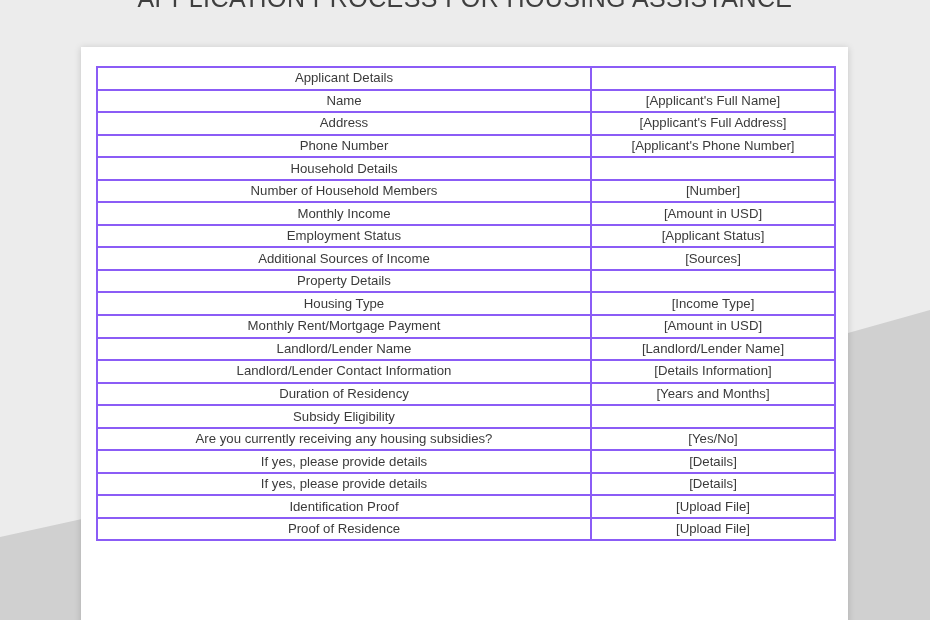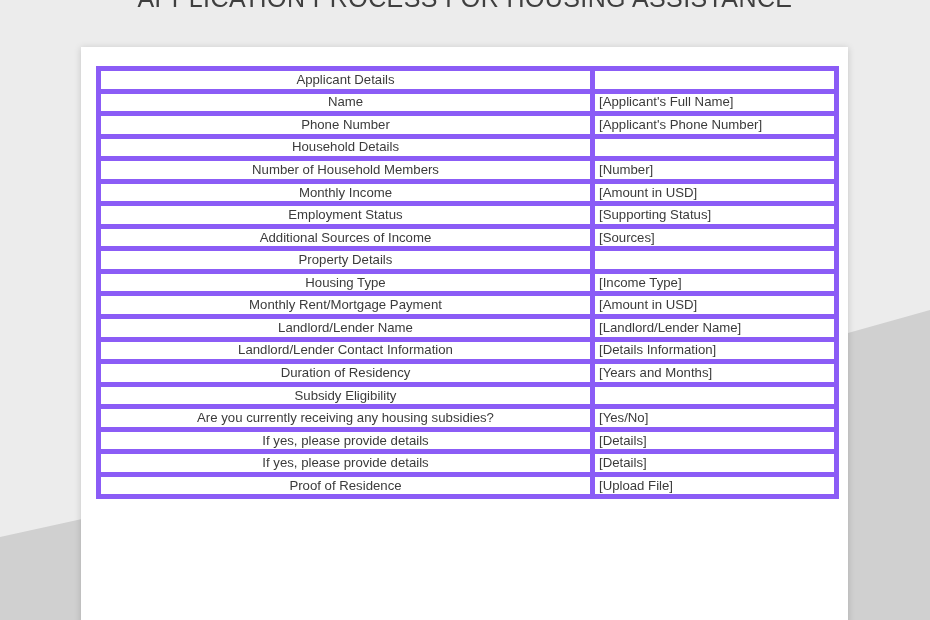"Applicant Details" #form-table td { border: 5px solid #8b5cf6 -> 2px solid #8b5cf6 }
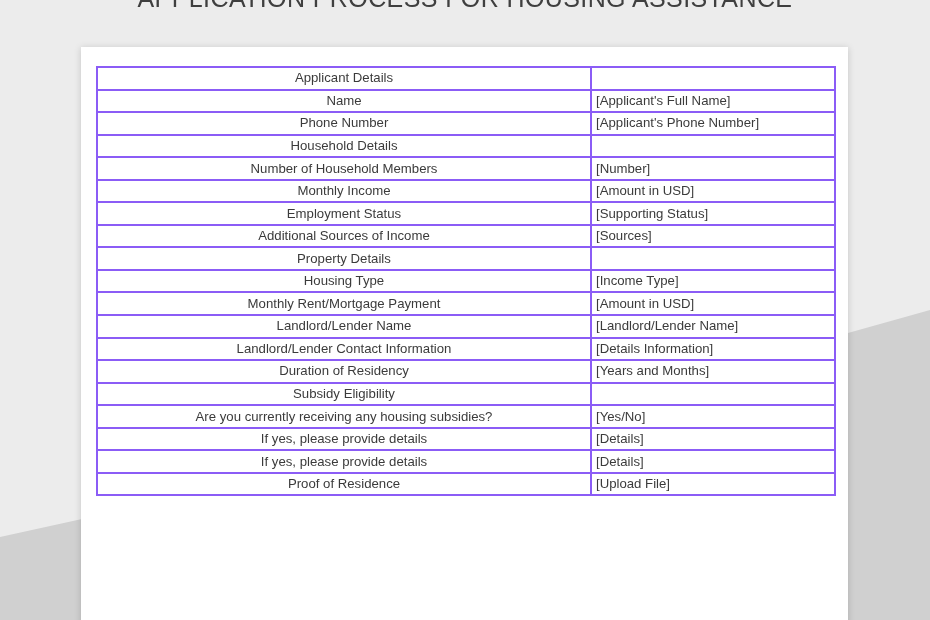"[Applicant's Full Name]" td.value-cell { text-align: left -> center }
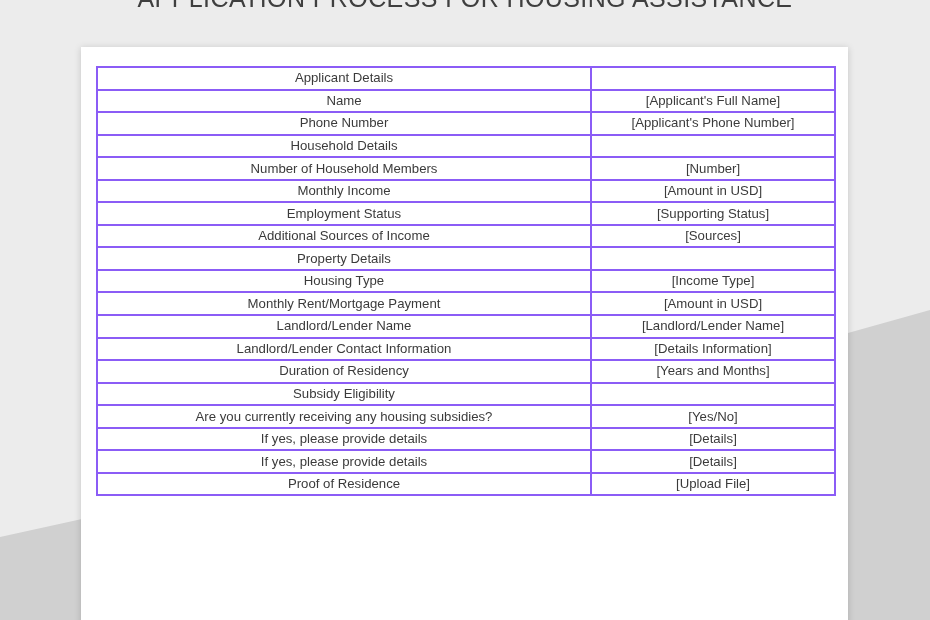"Address" tr { html: none -> <tr> <td>Address</td> <td>[Applicant's Full Address]</td> </tr> }
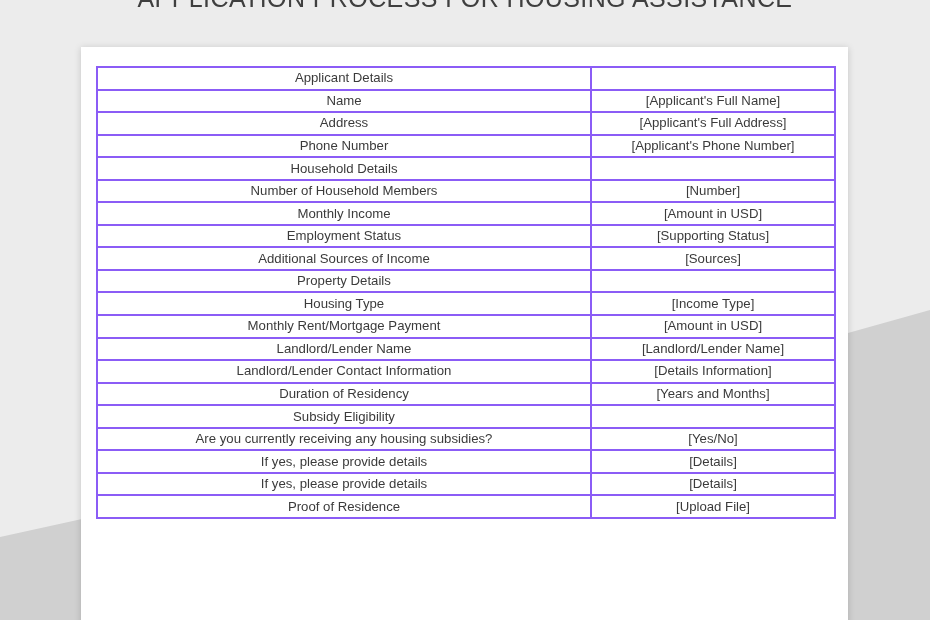"[Supporting Status]" td.value-cell { text: Supporting -> Applicant }
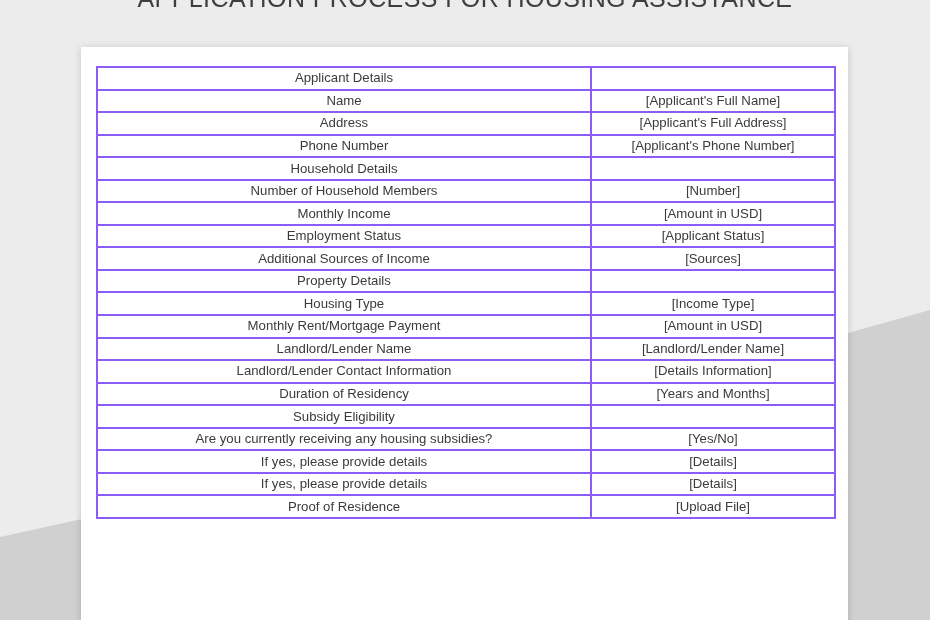"Identification Proof" tr { html: none -> <tr> <td>Identification Proof</td> <td>[Upload File]</td> </tr> }
